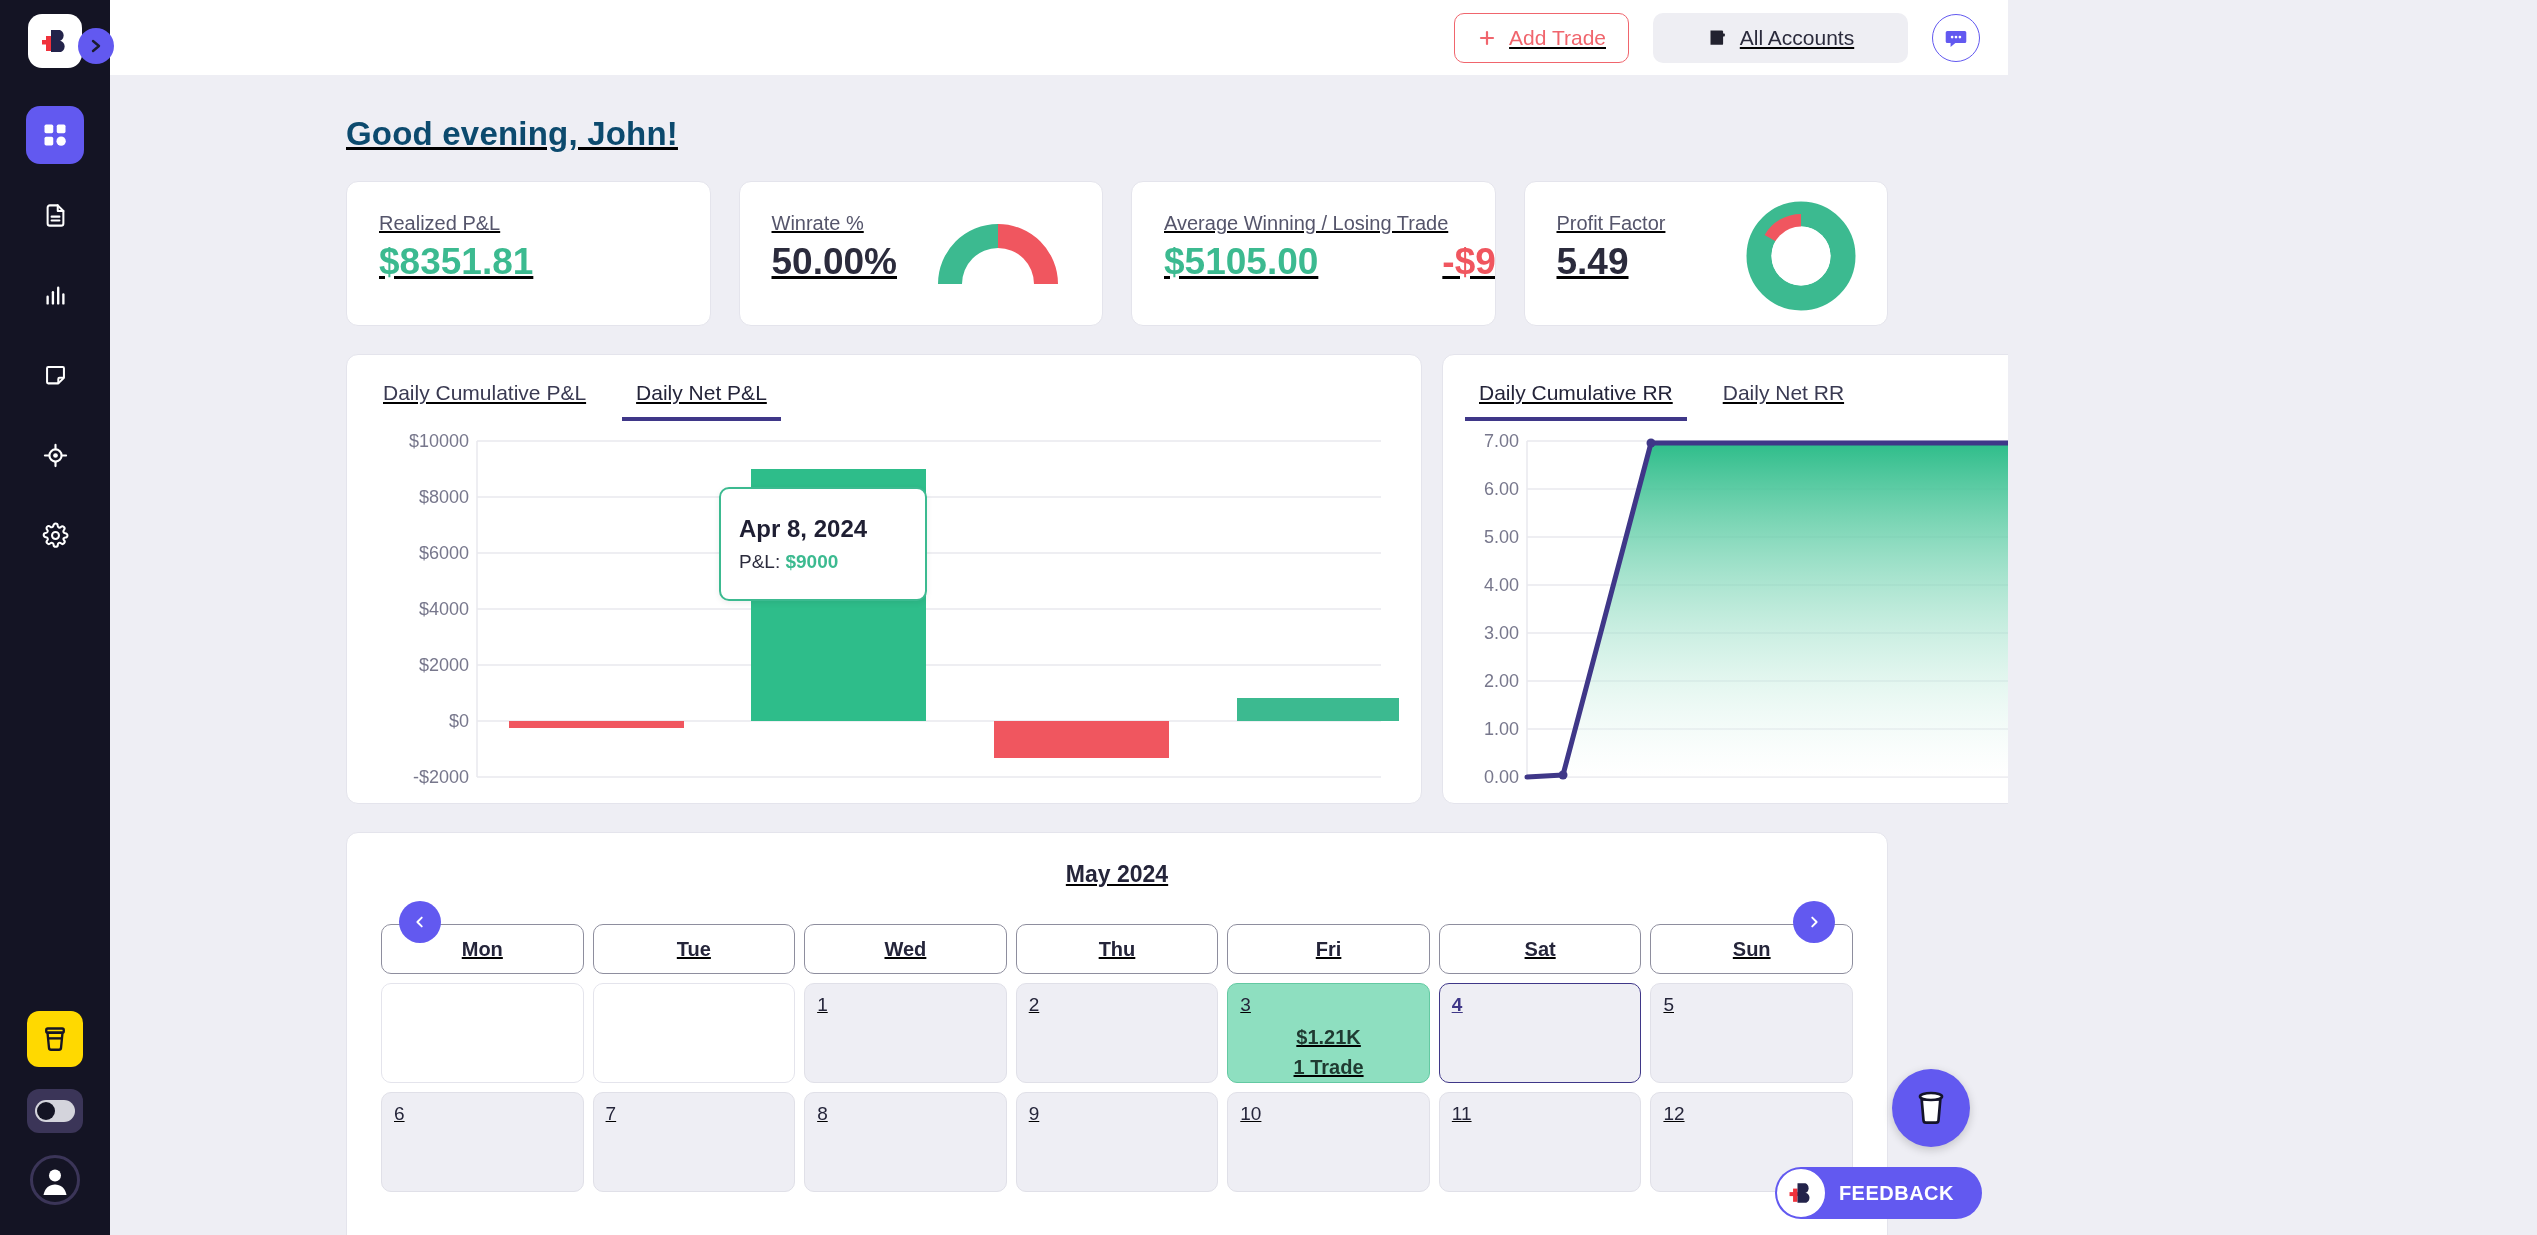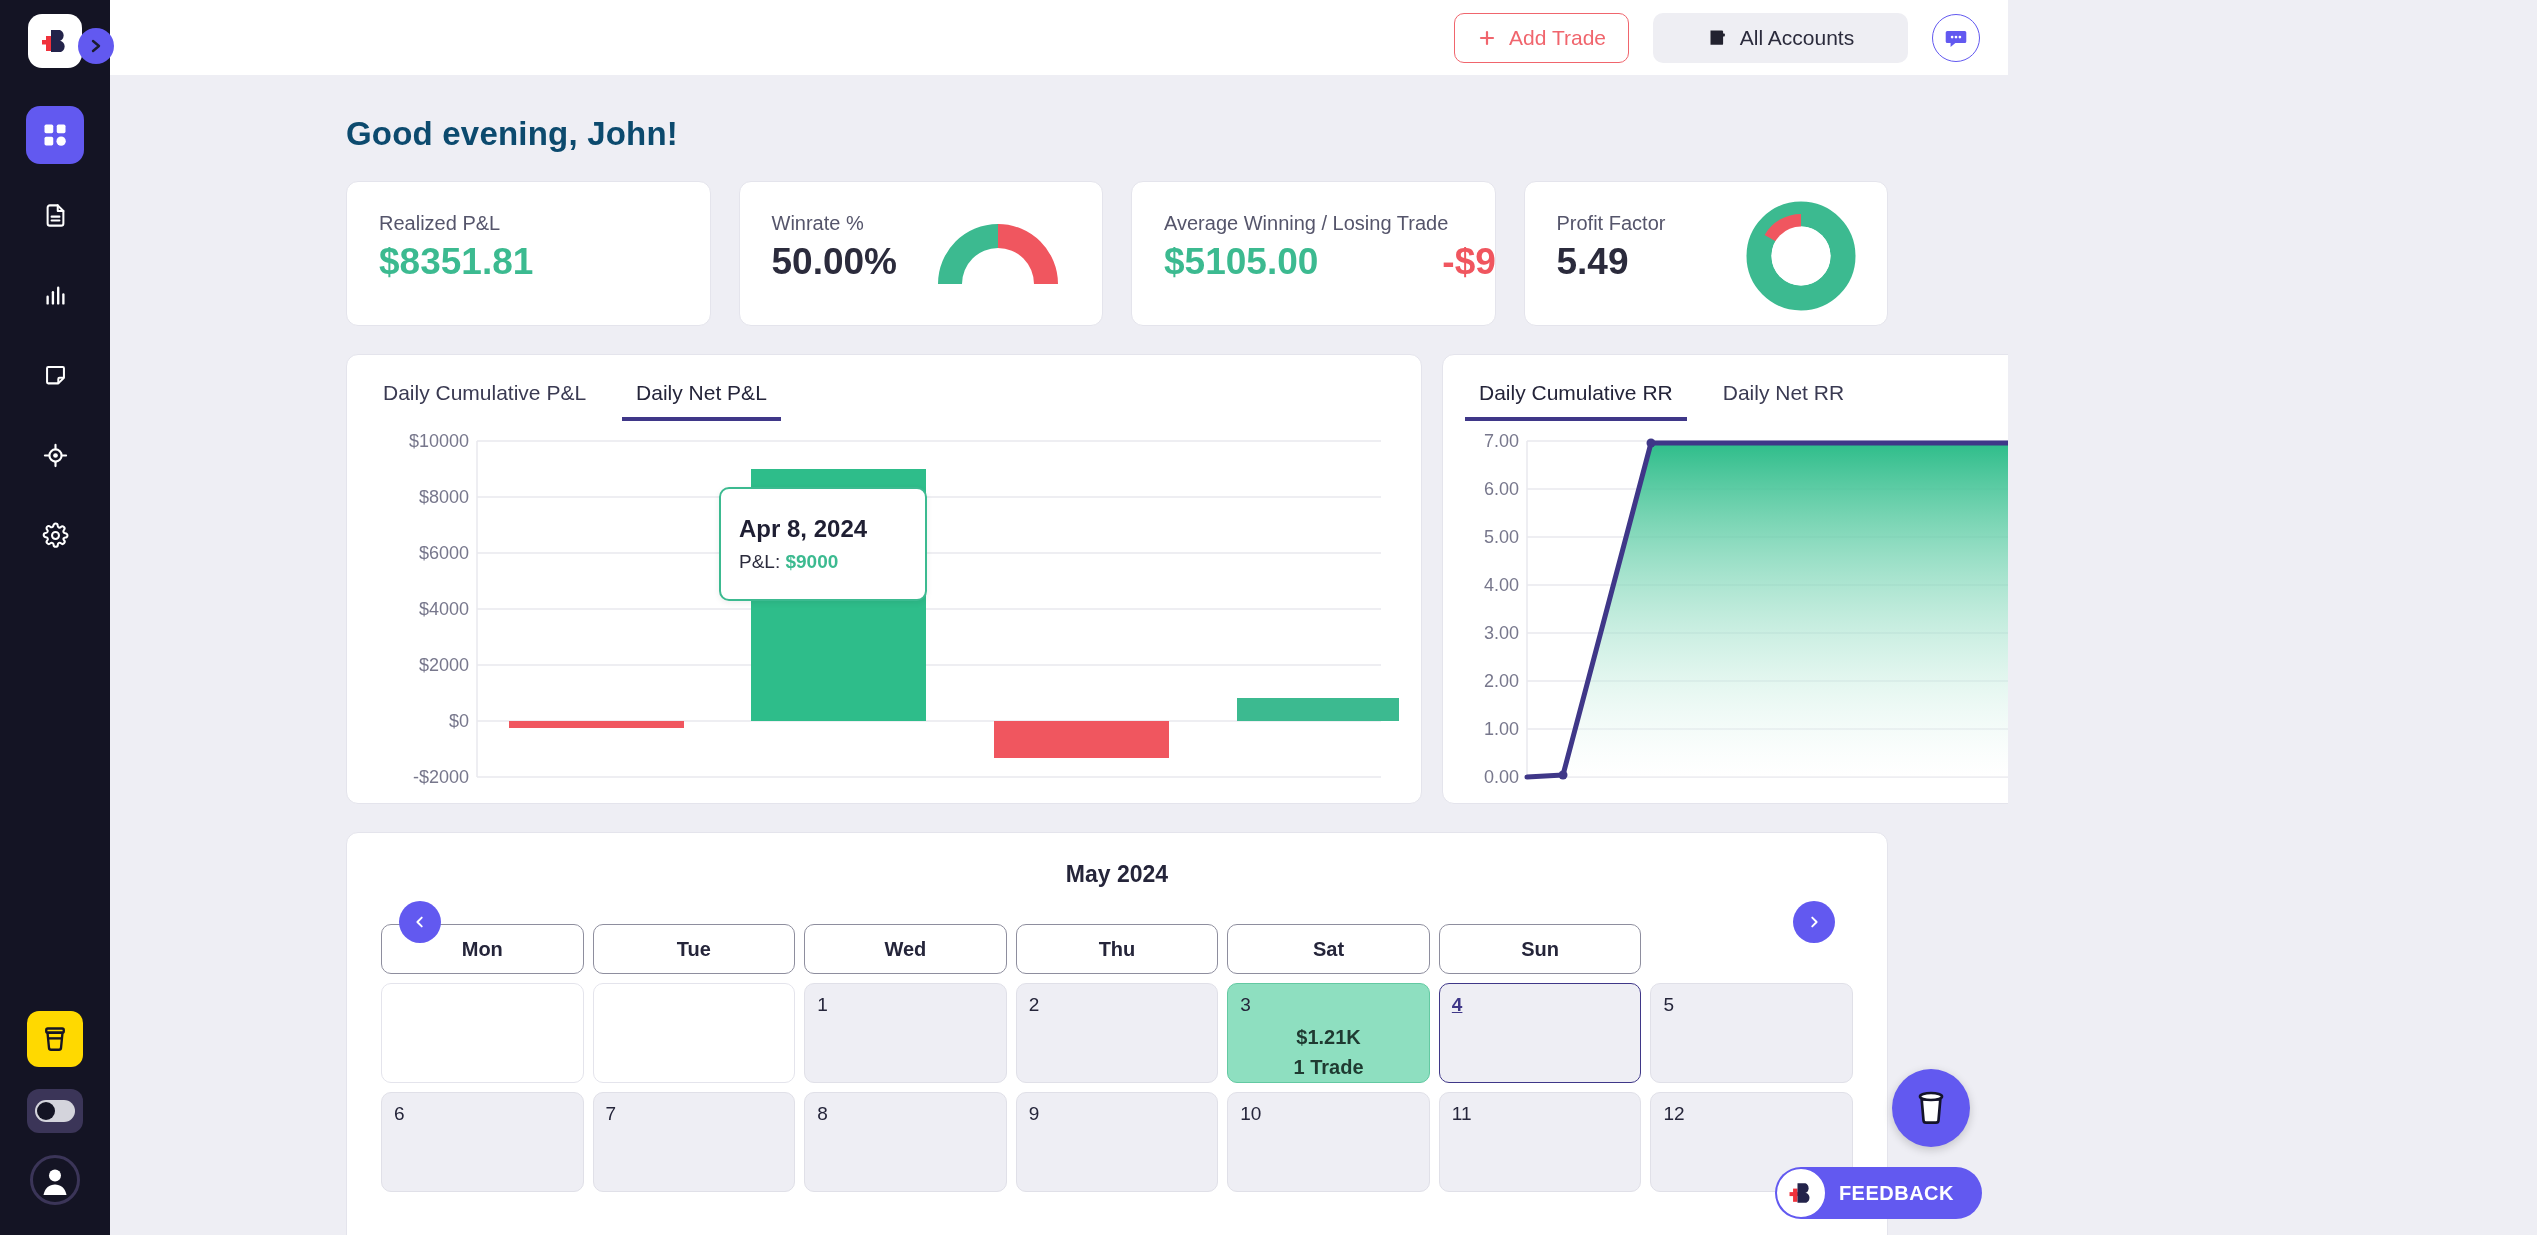"Add Trade" .app { text-decoration: none -> underline }
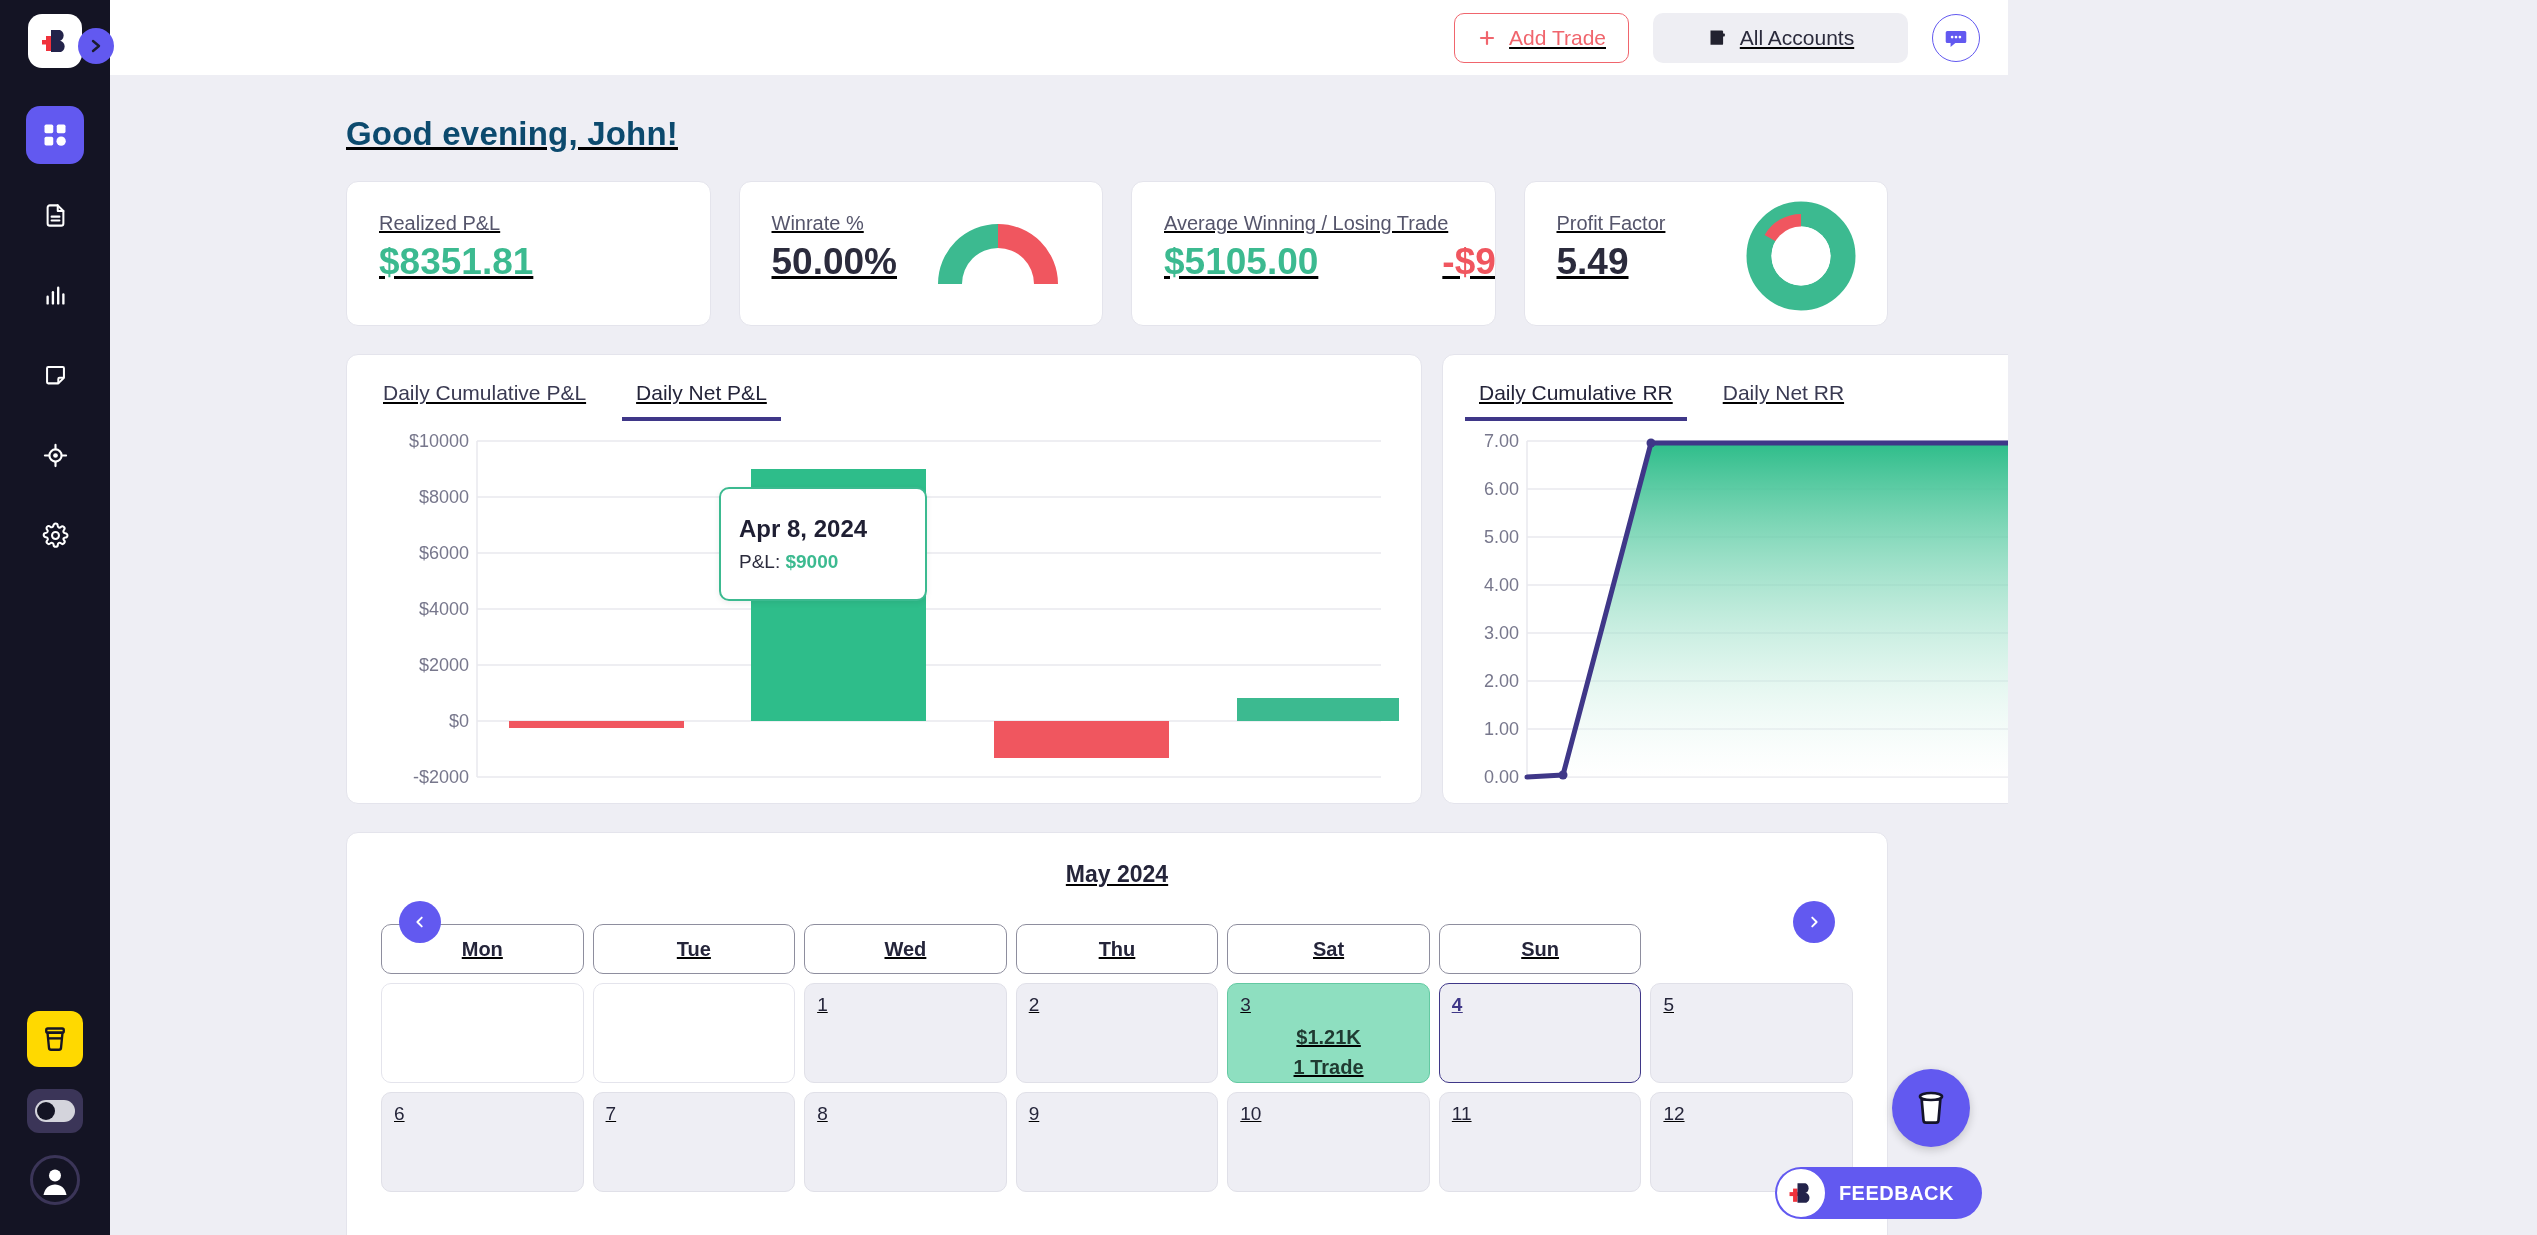"Fri" div.dow { html: none -> <div>Fri</div> }
